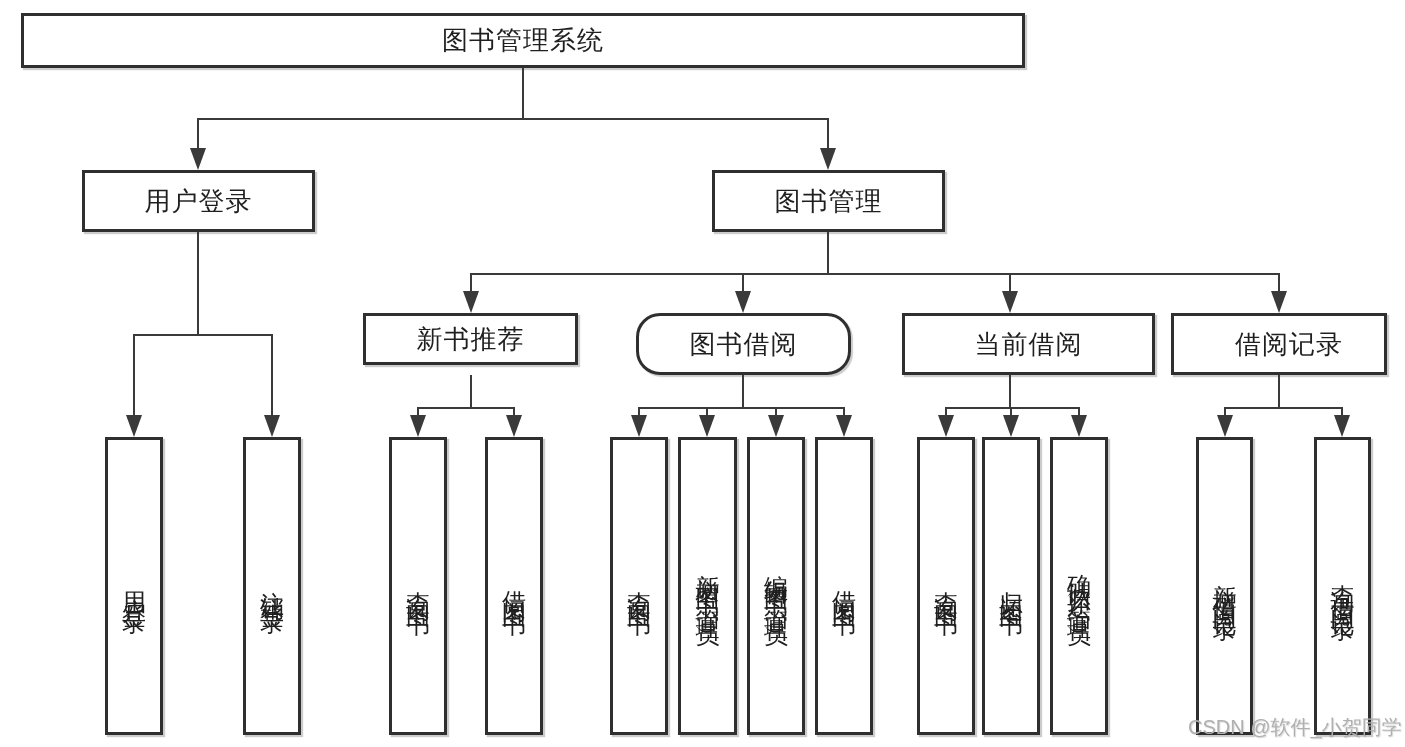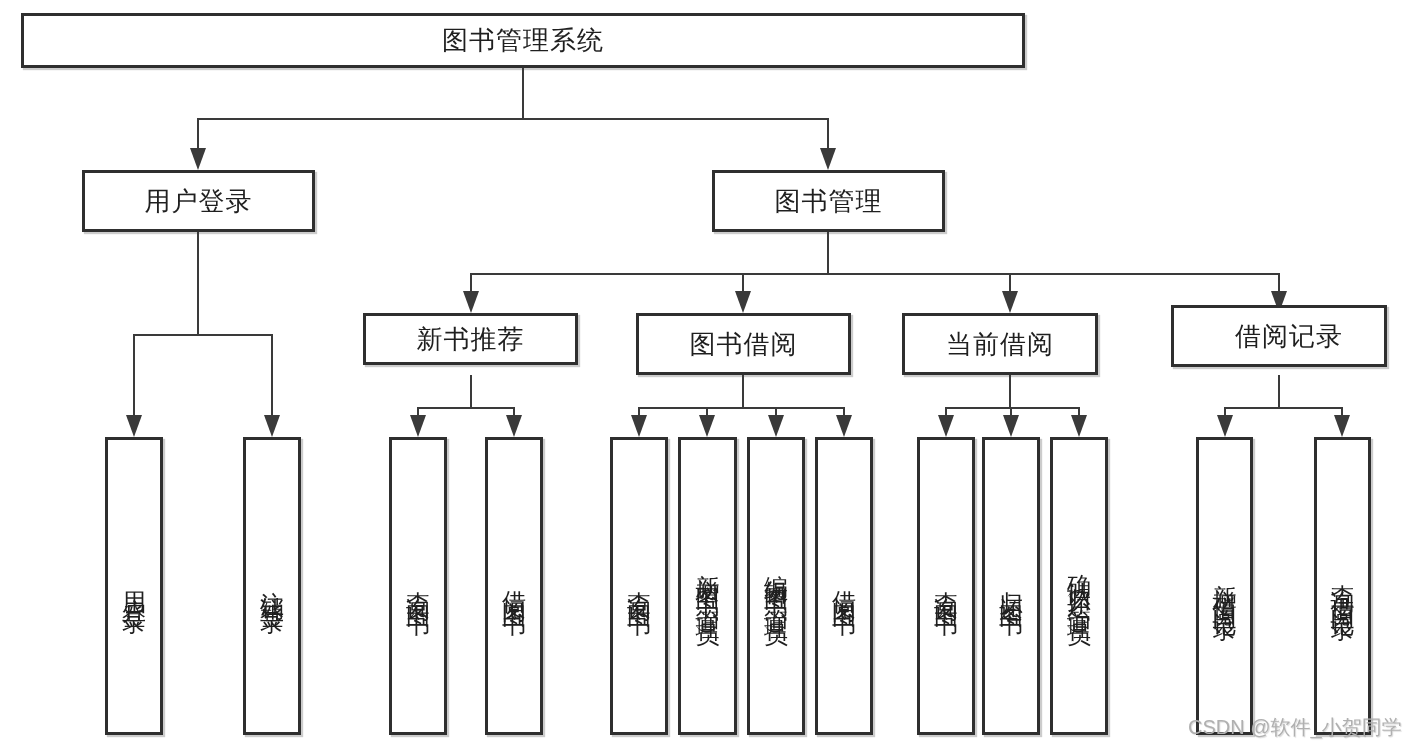"图书借阅" div.box { border-radius: none -> 24px }
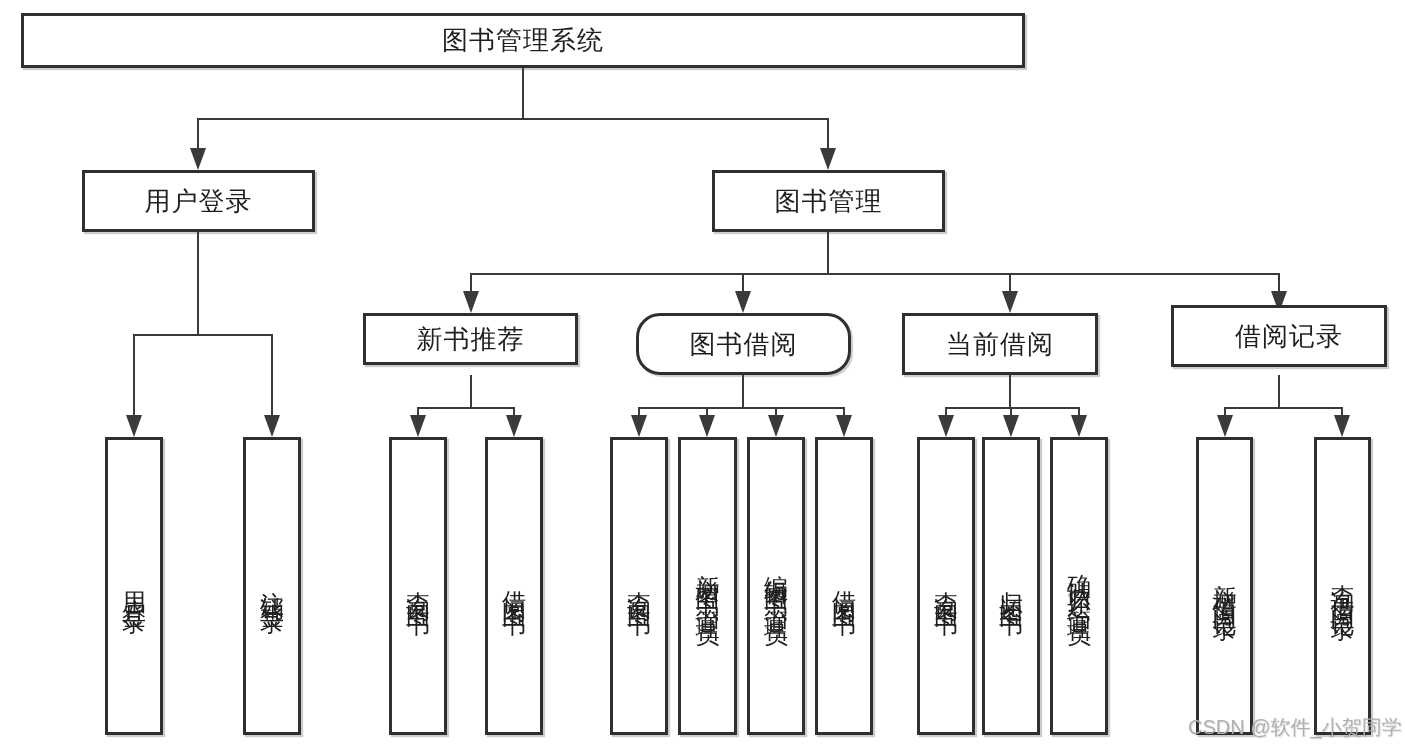"当前借阅" div.box { width: 196px -> 253px }
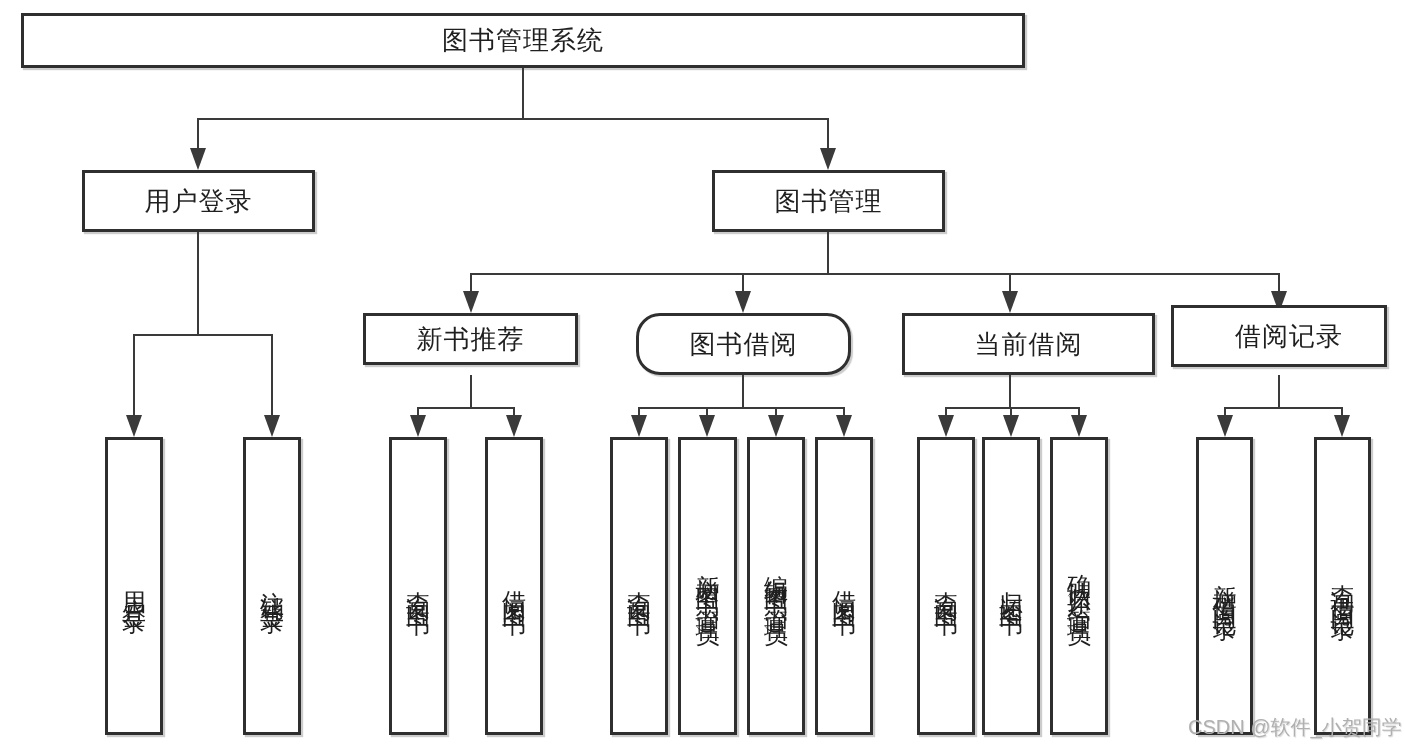"借阅记录" div.box { top: 305px -> 313px }
